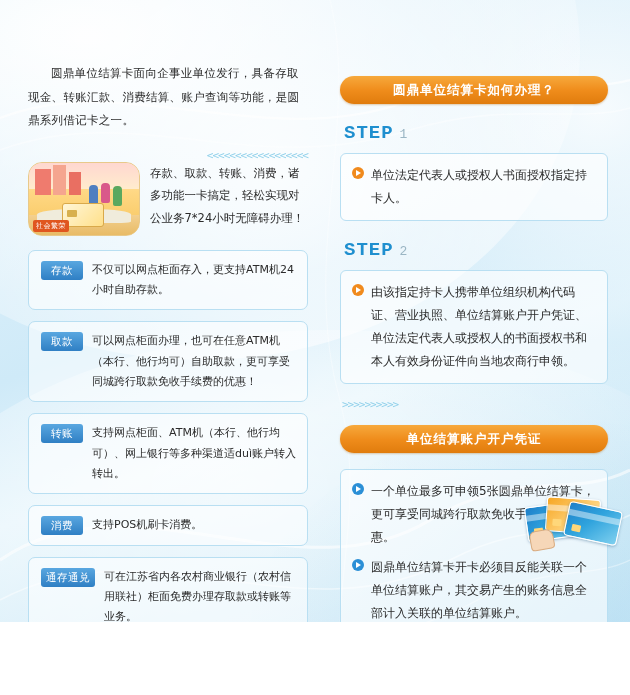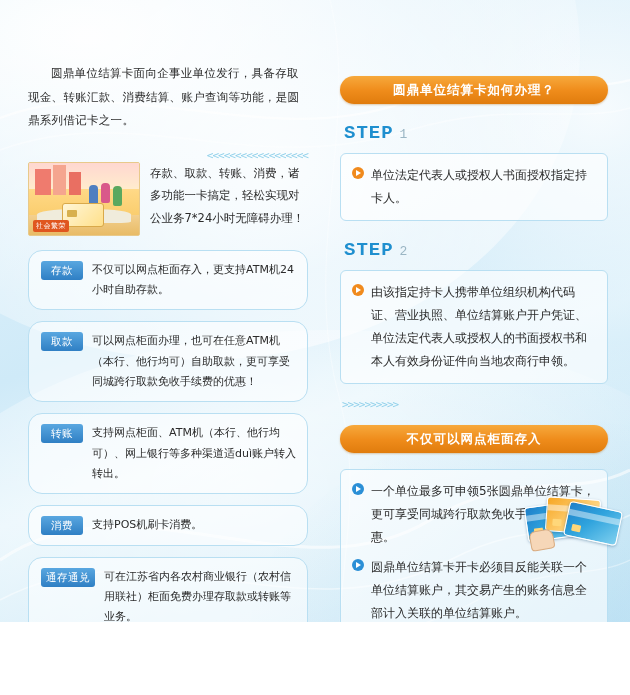"社会繁荣" .illus { border-radius: 2px -> 14px }
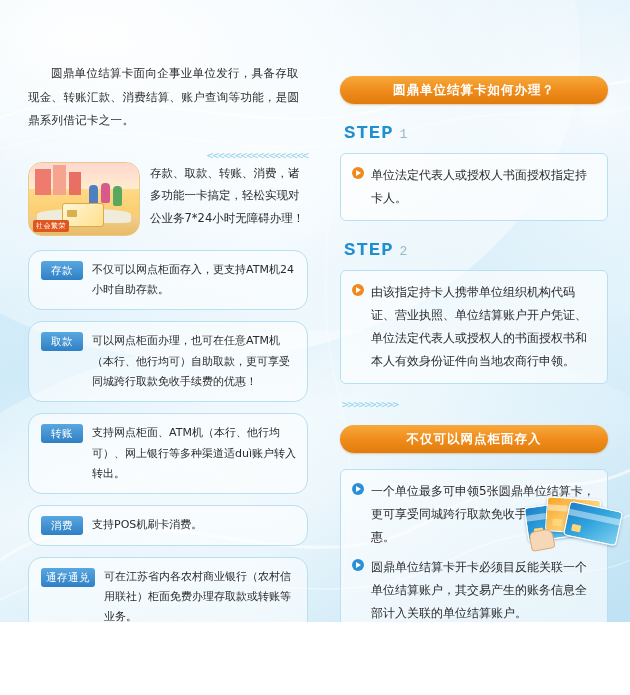"存款" .item { border-radius: 14px -> 7px }
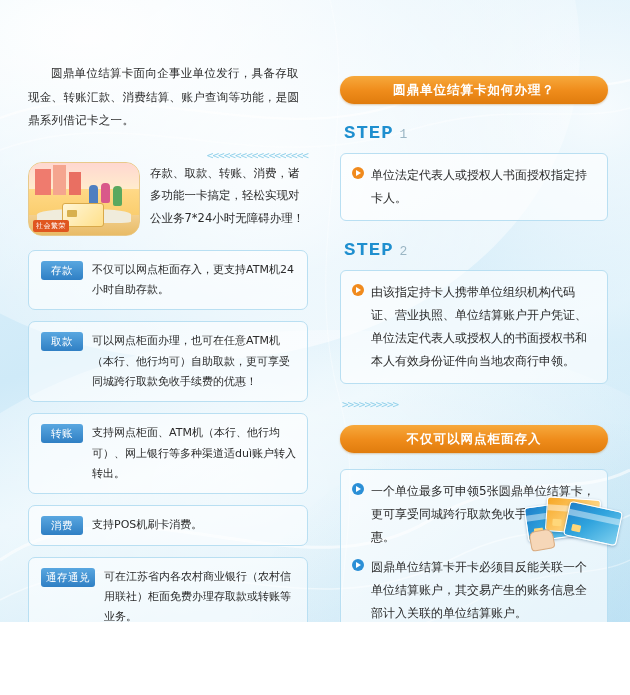"不仅可以网点柜面存入" div.pill { text: 不仅可以网点柜面存入 -> 单位结算账户开户凭证 }
